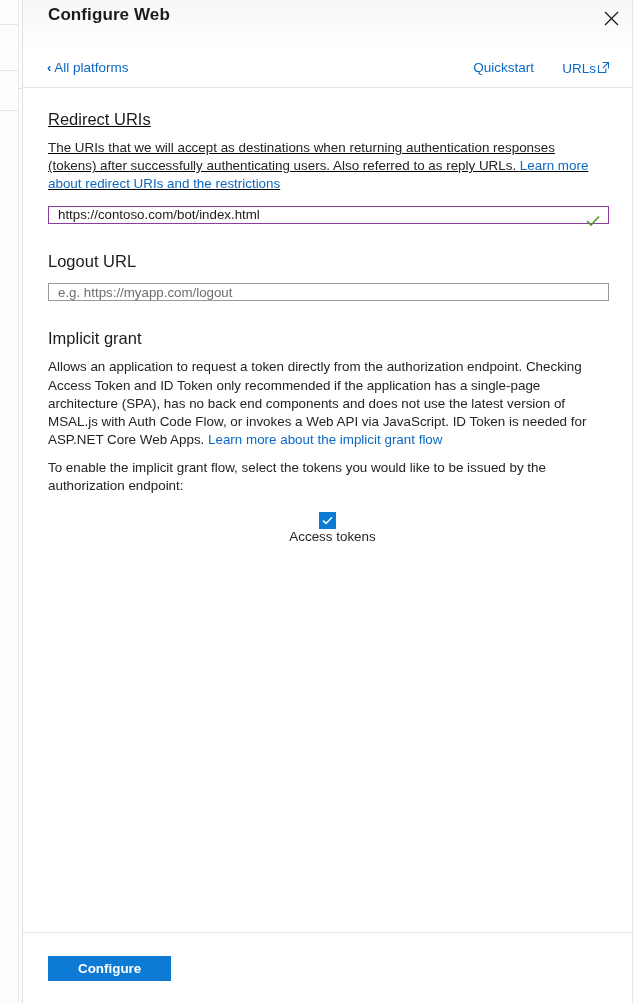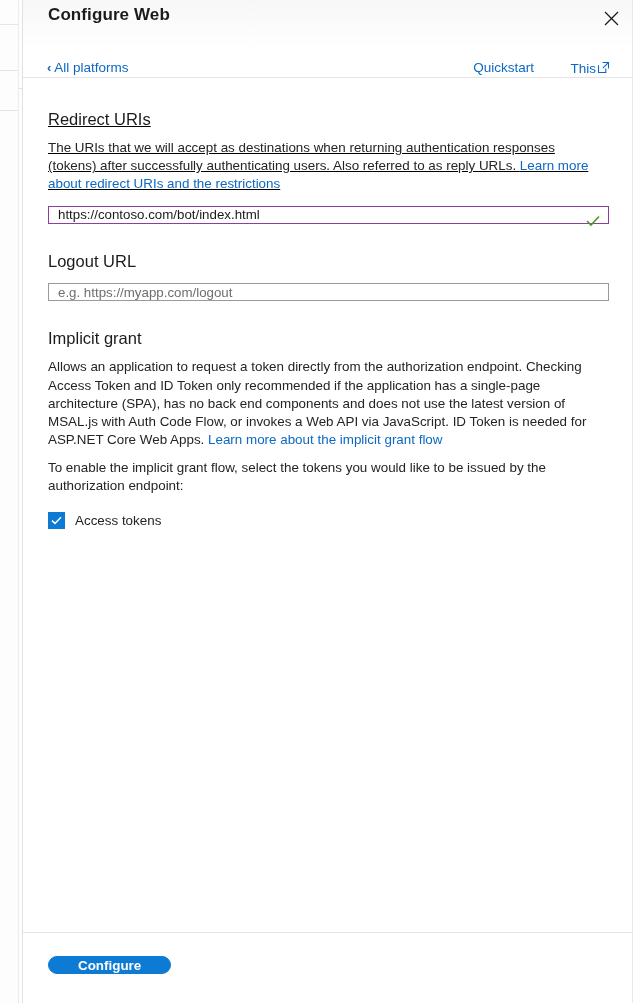"Configure Web" #panel-header { height: 78px -> 88px }
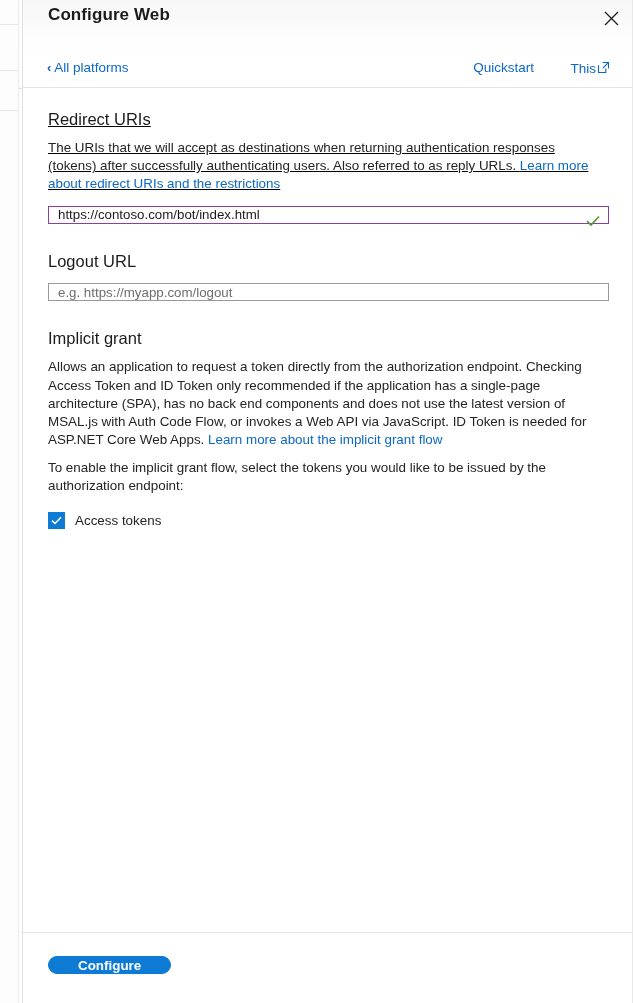"This" span { text: This -> URLs }
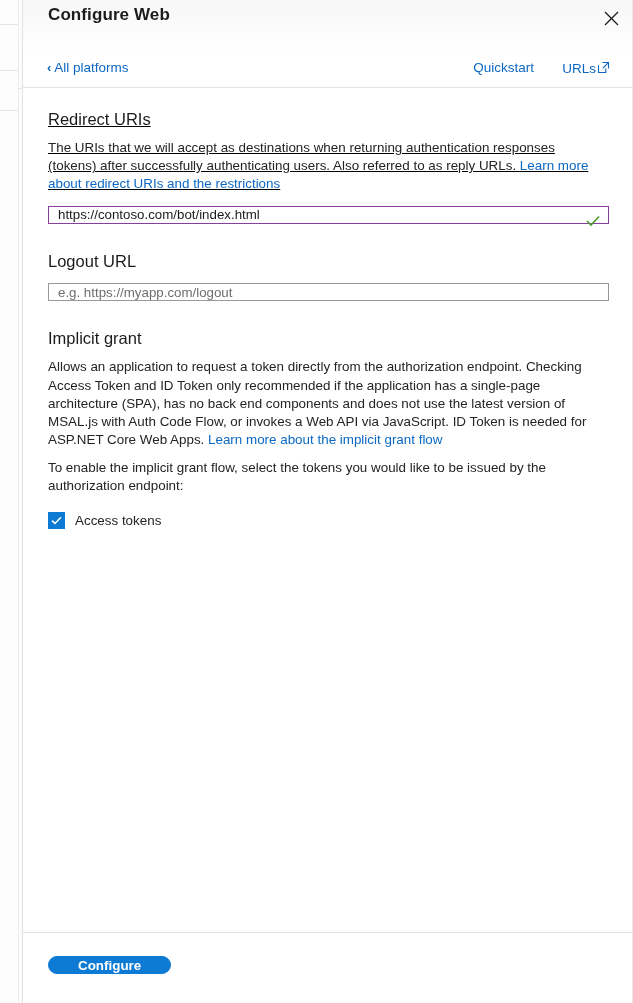"Access tokens" .checkbox-row { flex-direction: none -> column }
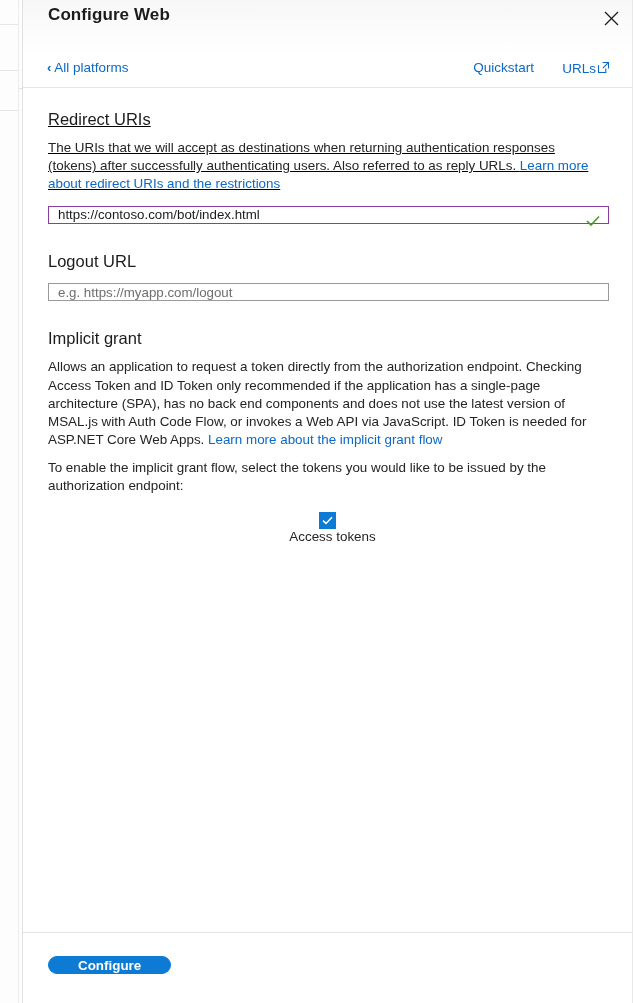"Configure" .btn { border-radius: 12px -> 0; height: 18px -> 25px }
